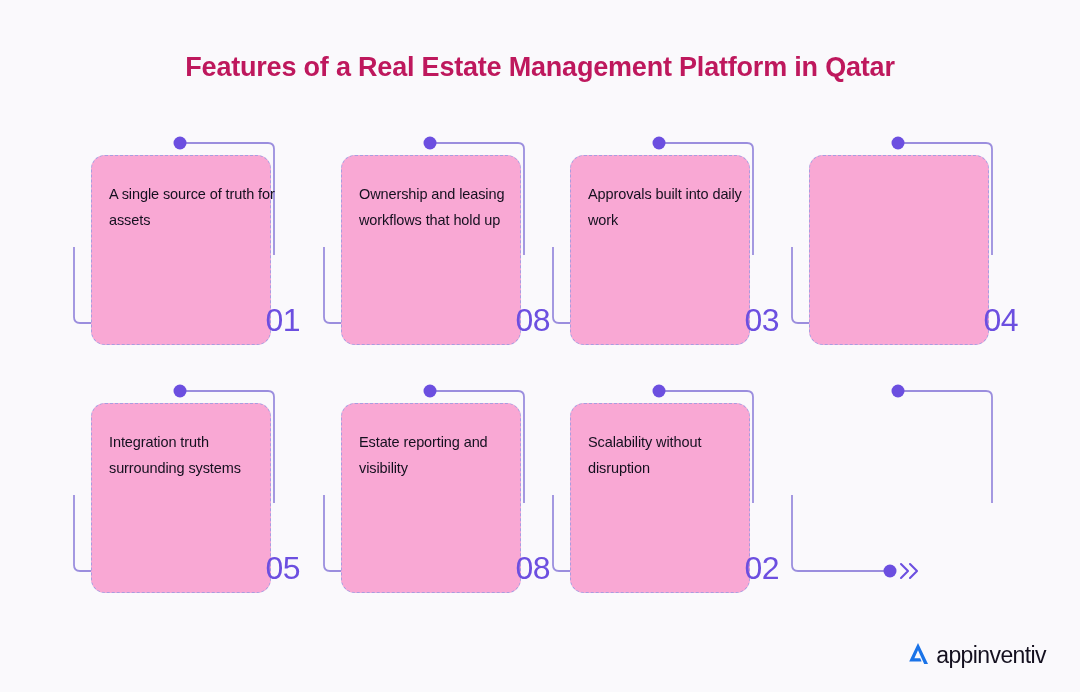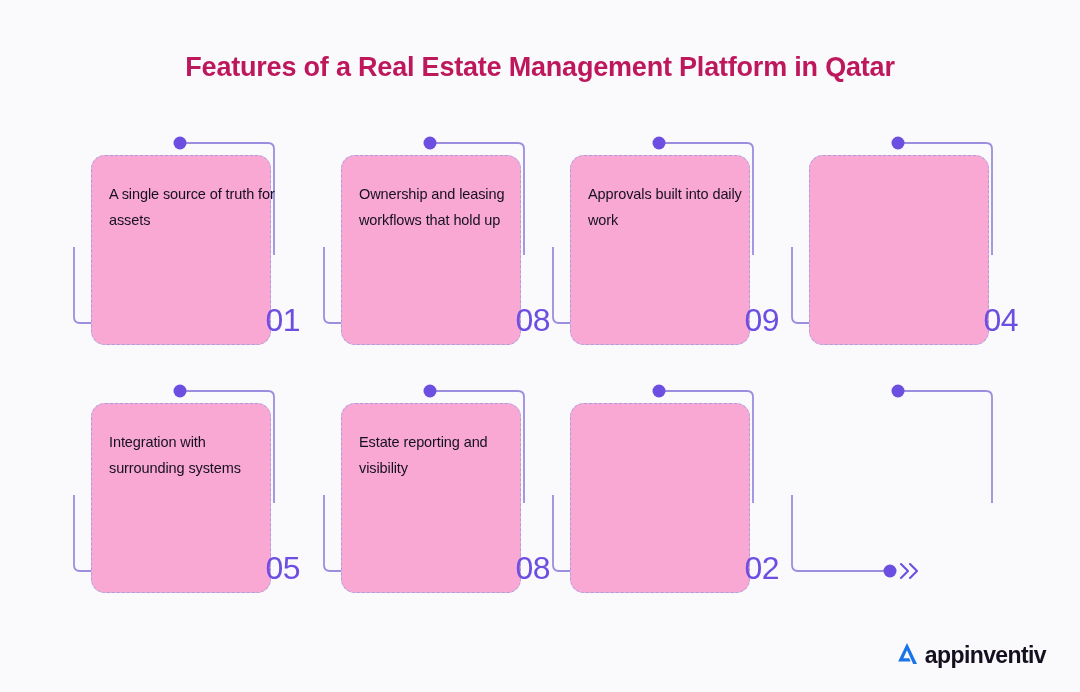"09" div.card-number { text: 09 -> 03 }
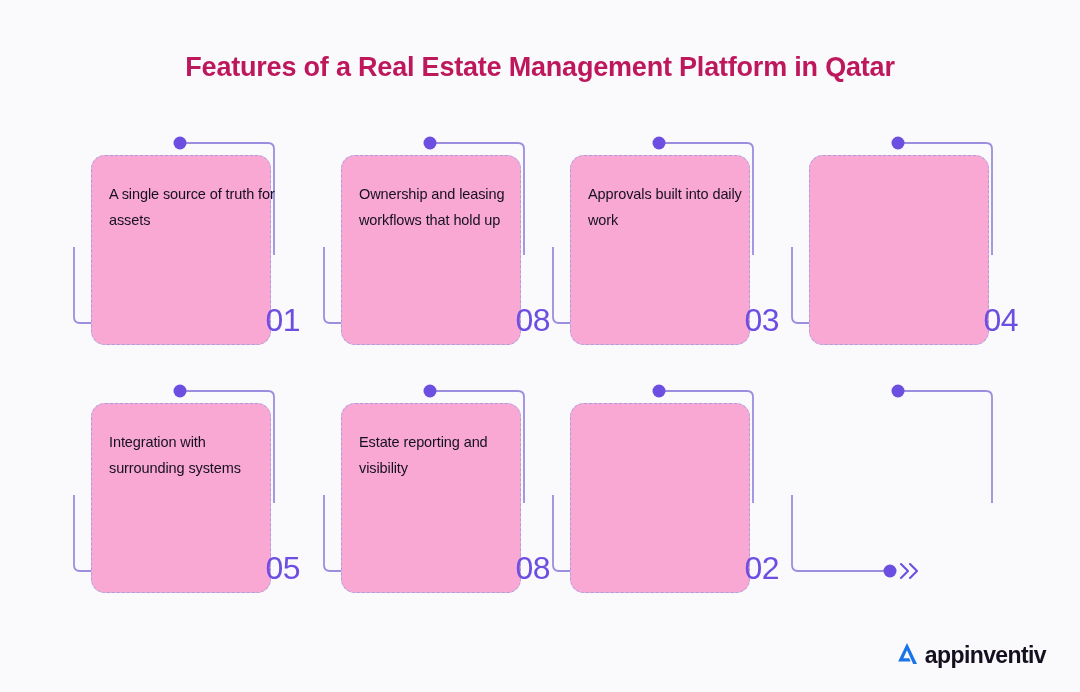"Integration with surrounding systems" div.card-text { text: with -> truth }
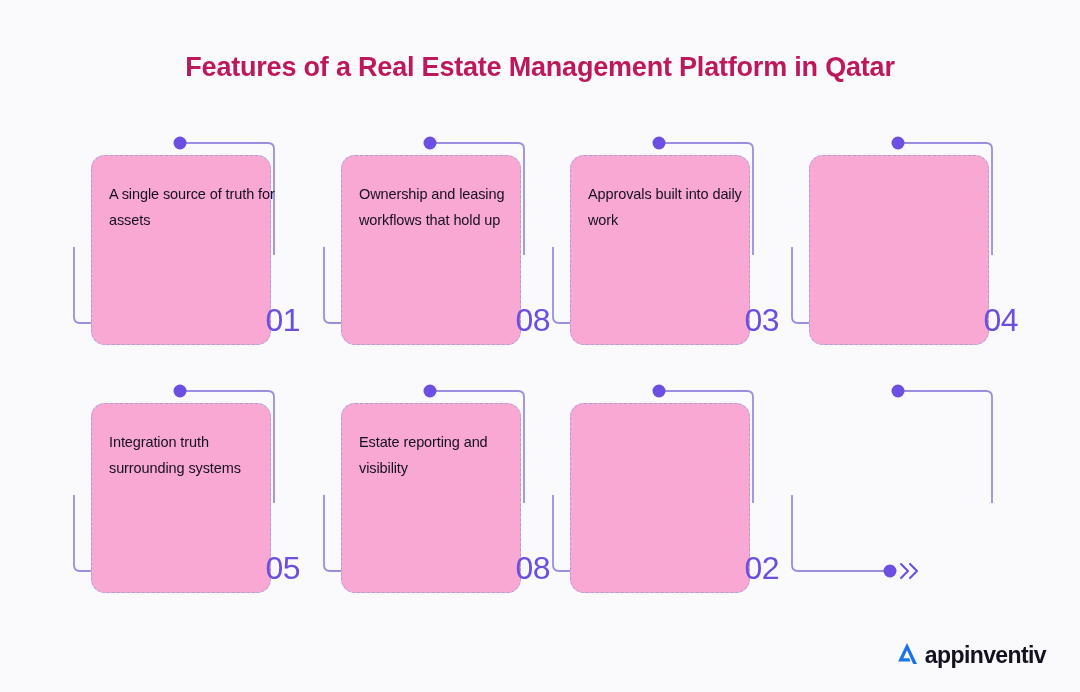"Scalability without disruption" div.card-text { html: none -> <div>Scalability without disruption</div> }
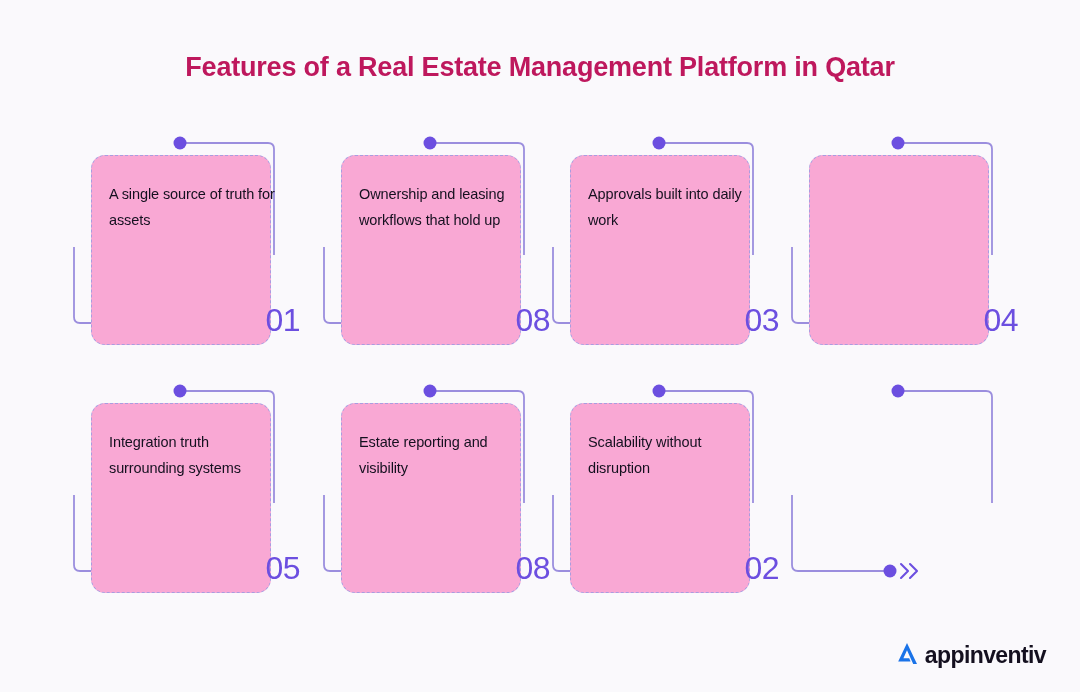"appinventiv" .logo-text { font-weight: bold -> normal }
